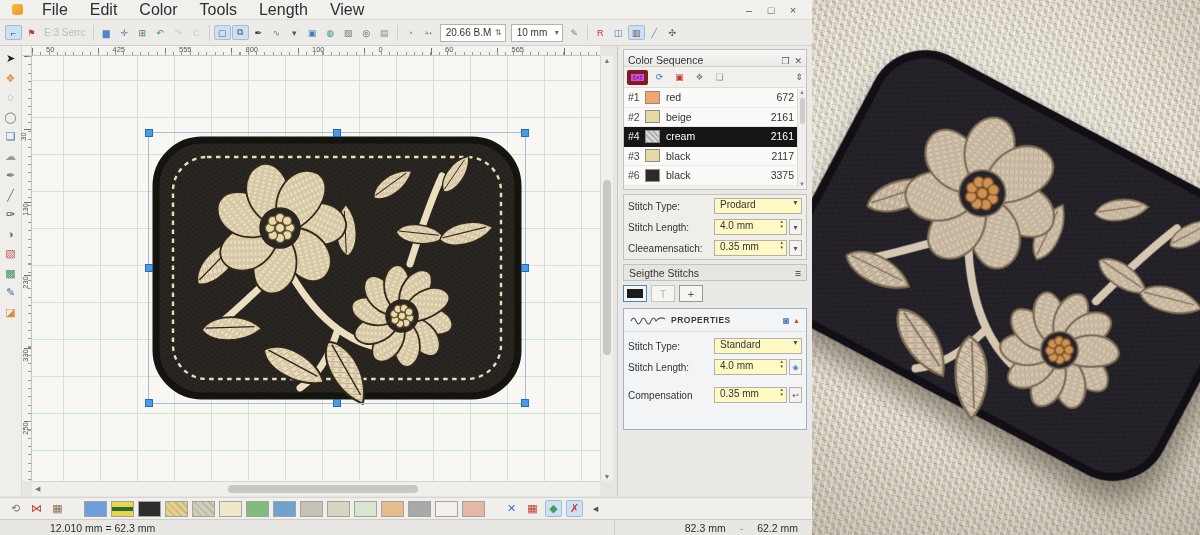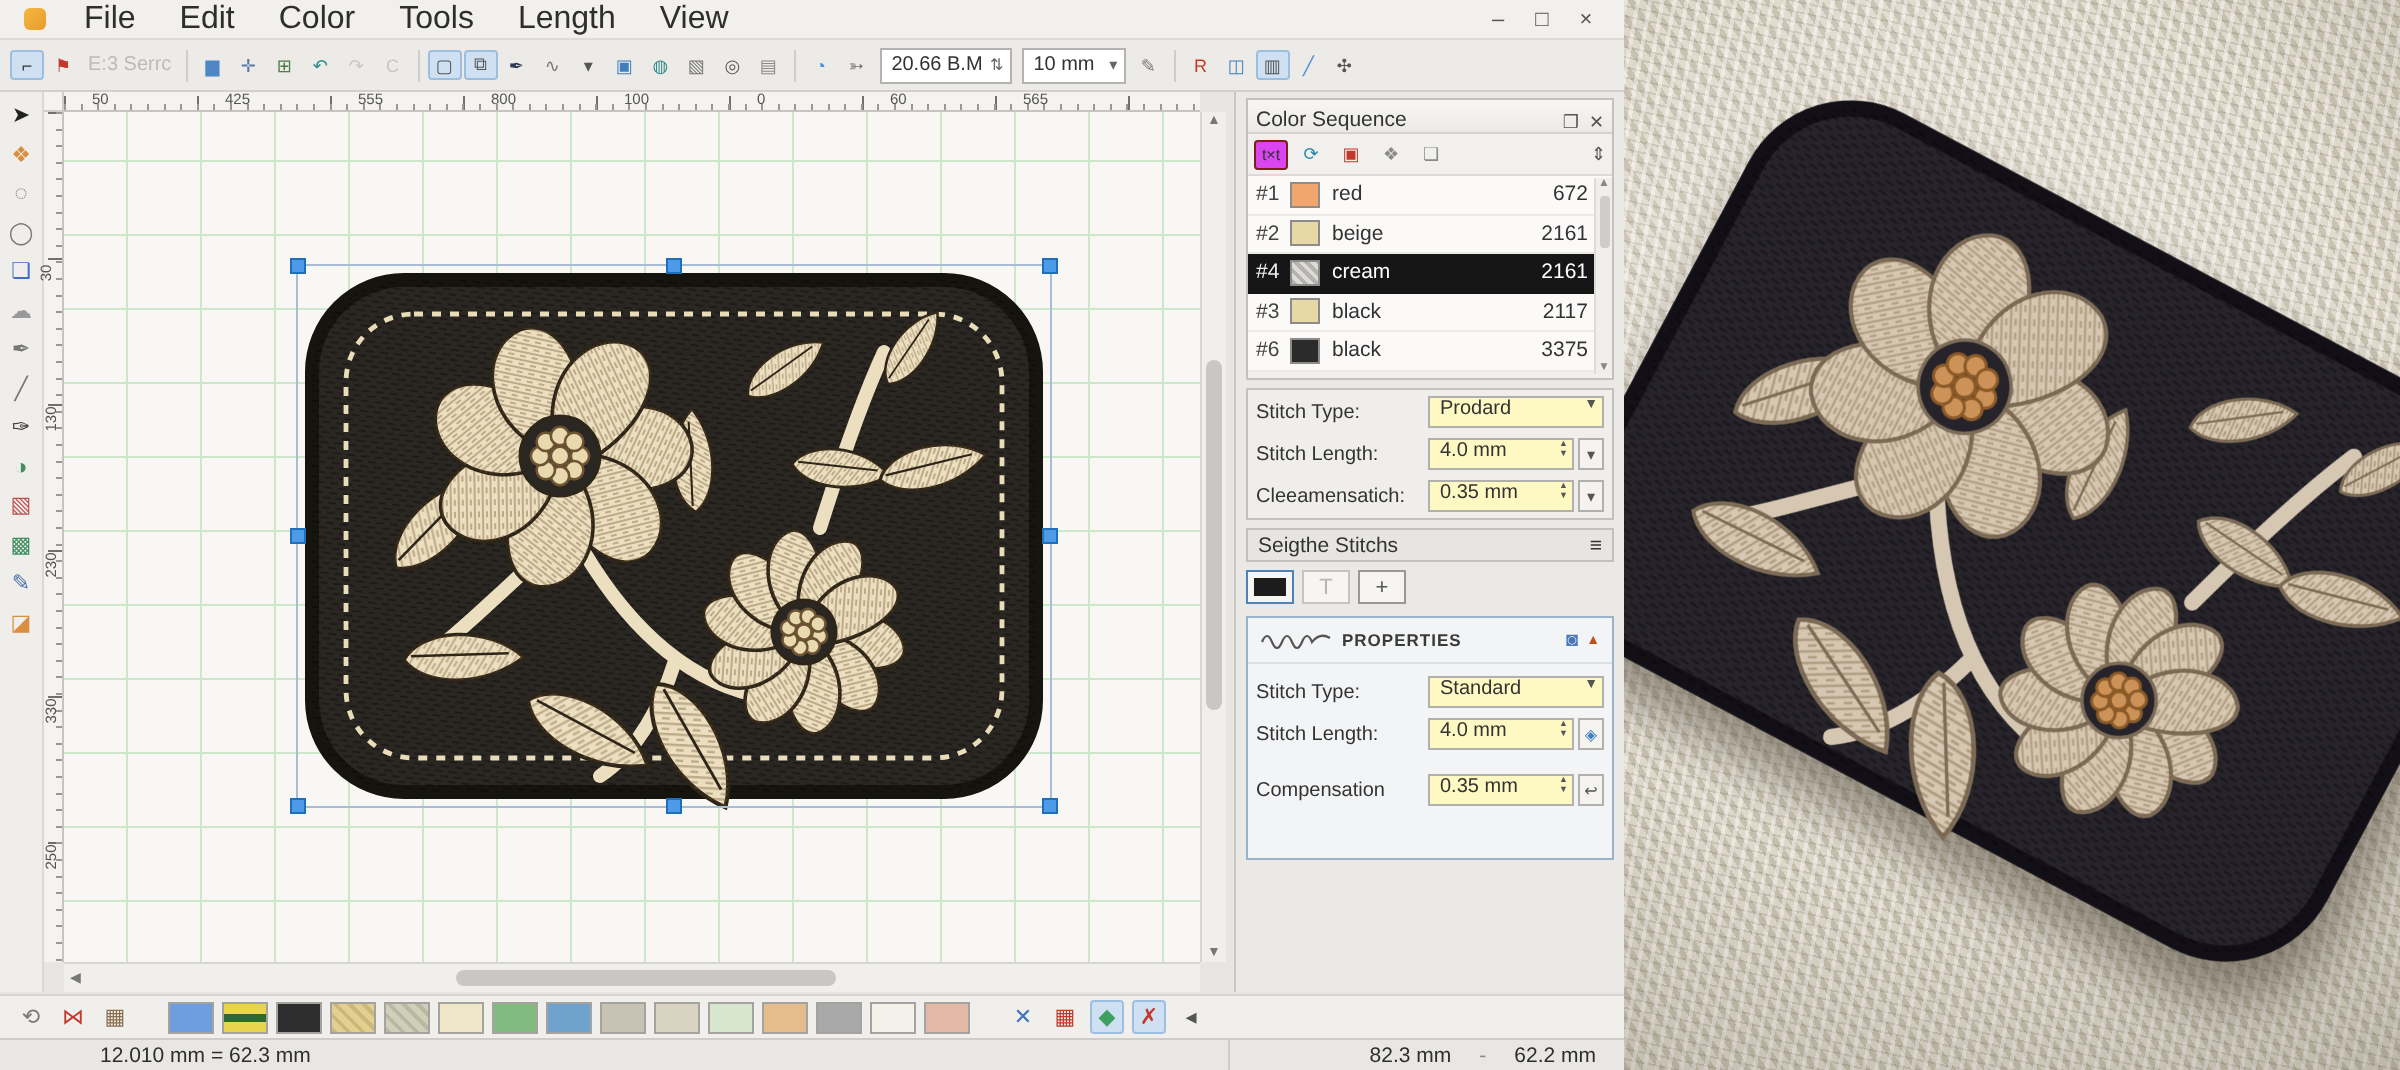"t×t" .cs-btn.boxed { border: 1px solid #7f1d1d -> 4px solid #7f1d1d }
